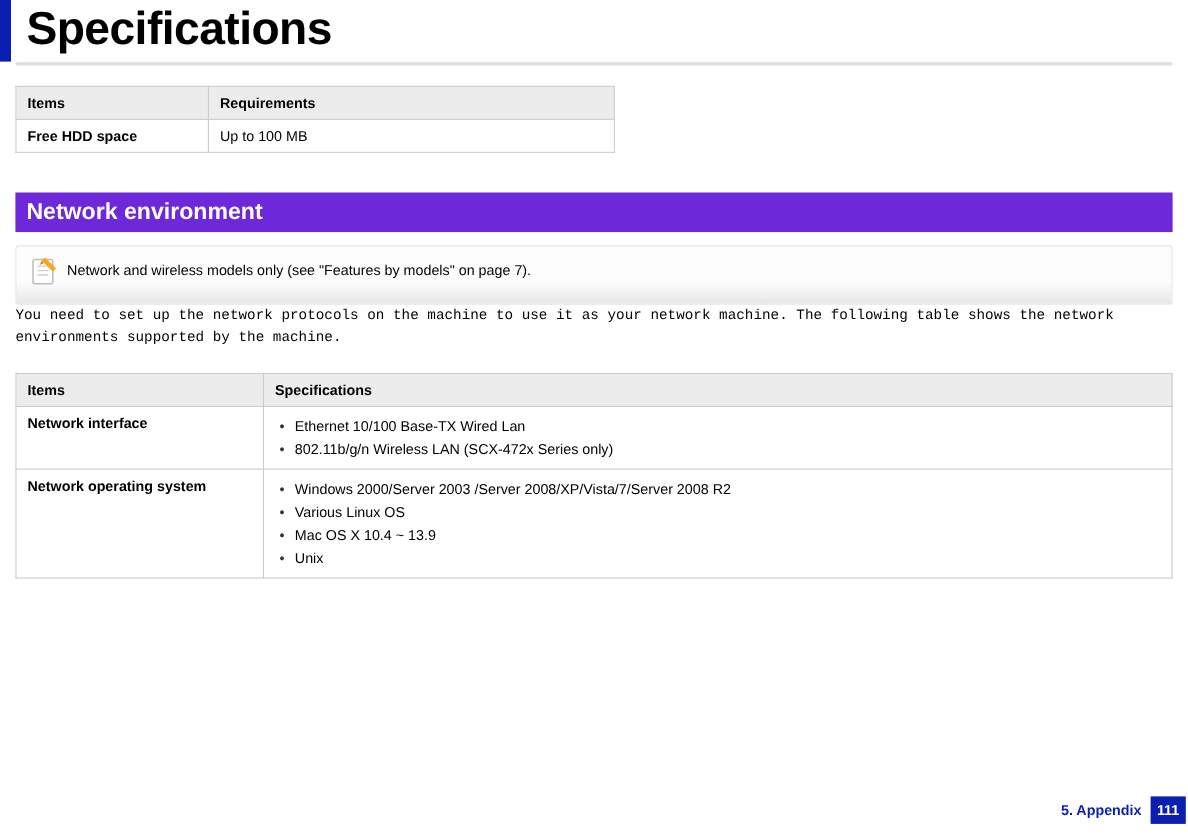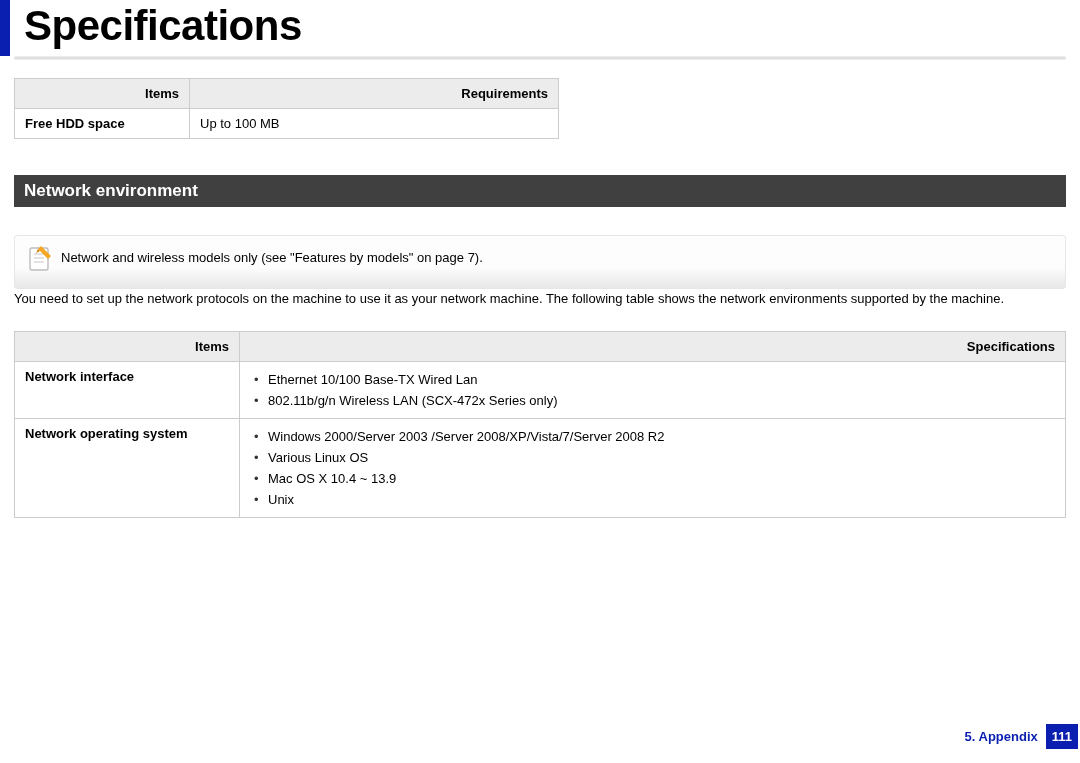"Items" table.spec th { text-align: right -> left }
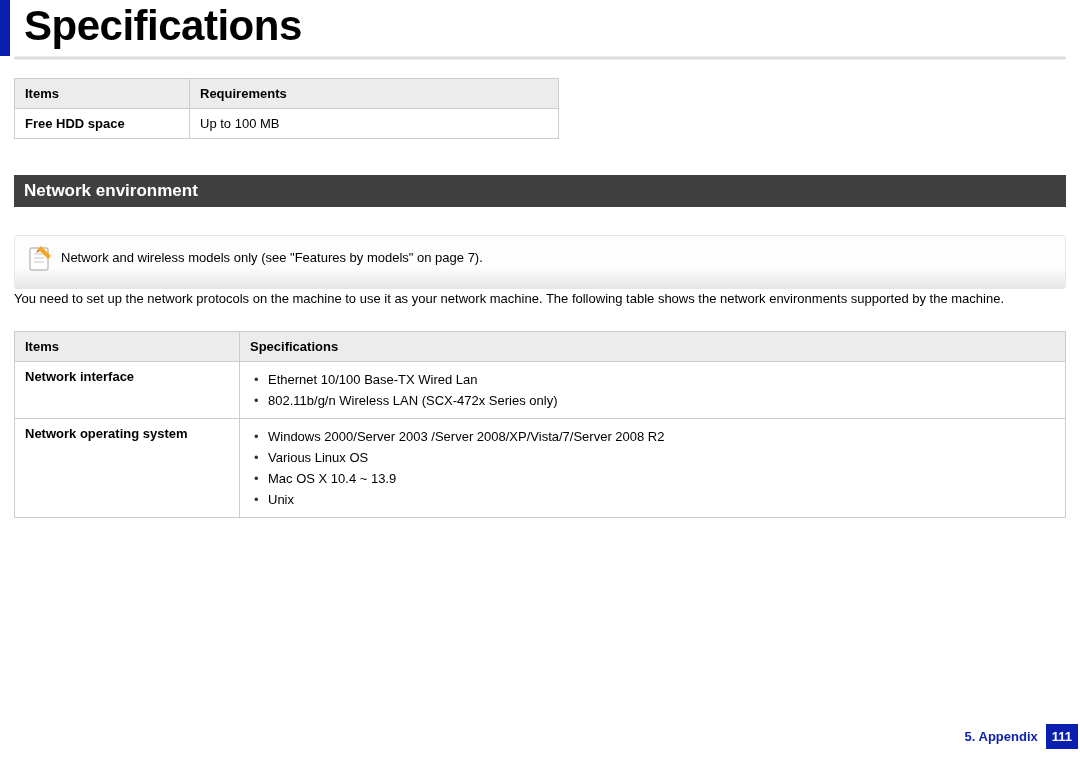"Network environment" .section-header { background: #404040 -> #6d28d9; font-size: 17px -> 21px; margin-bottom: 28px -> 12px }
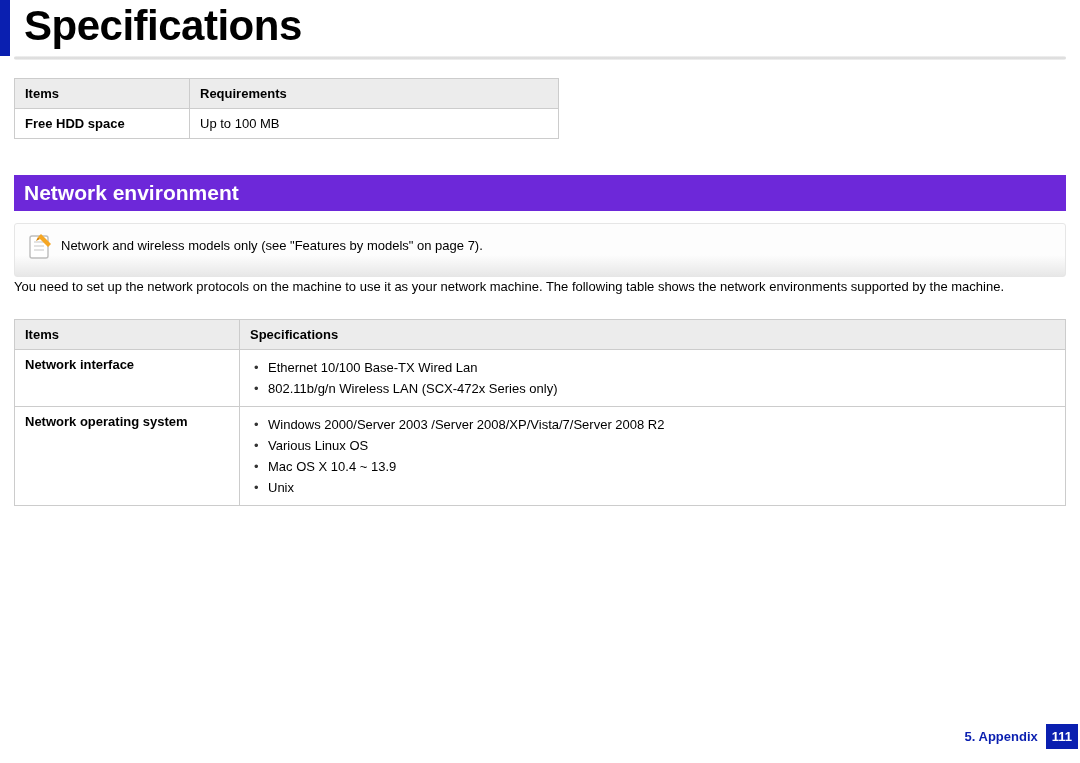"You need to set up" .intro-para { font-family: none -> Liberation Mono, monospace }
